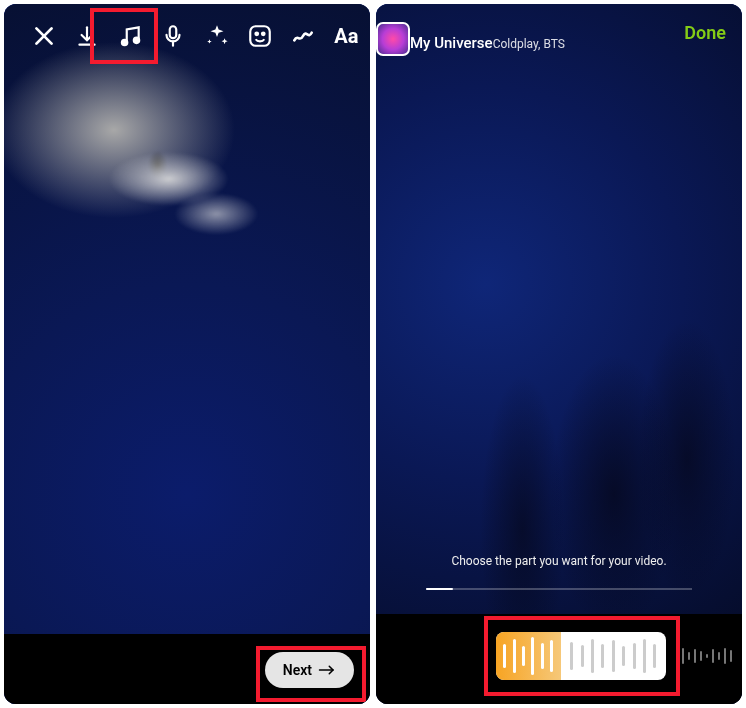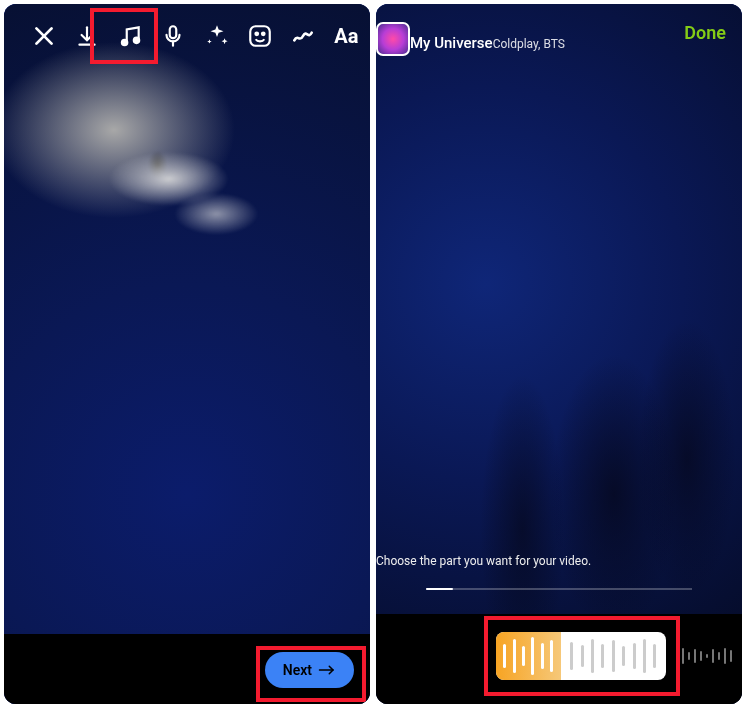"Choose the part you want" .instruction { text-align: left -> center }
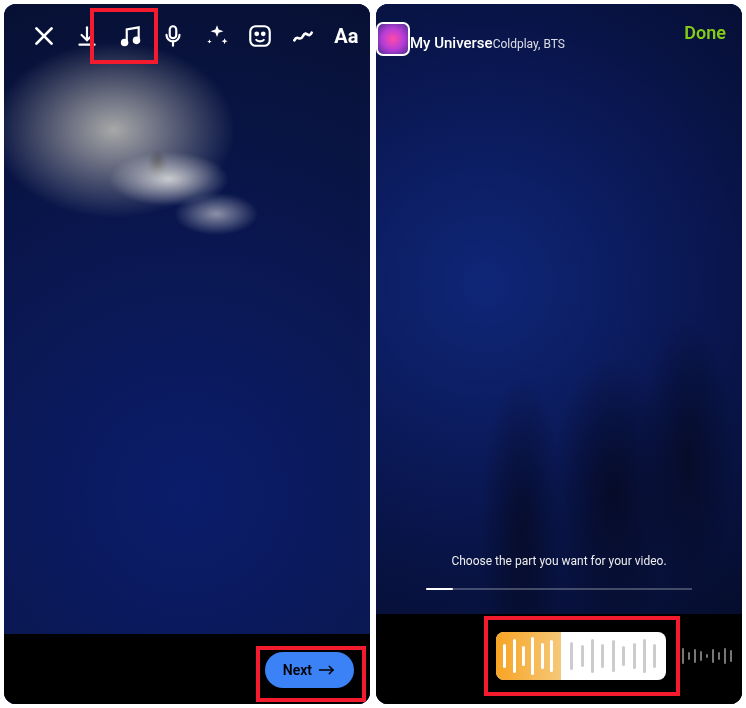"Next" .next-btn { background: #3b82f6 -> #e5e5e5 }
